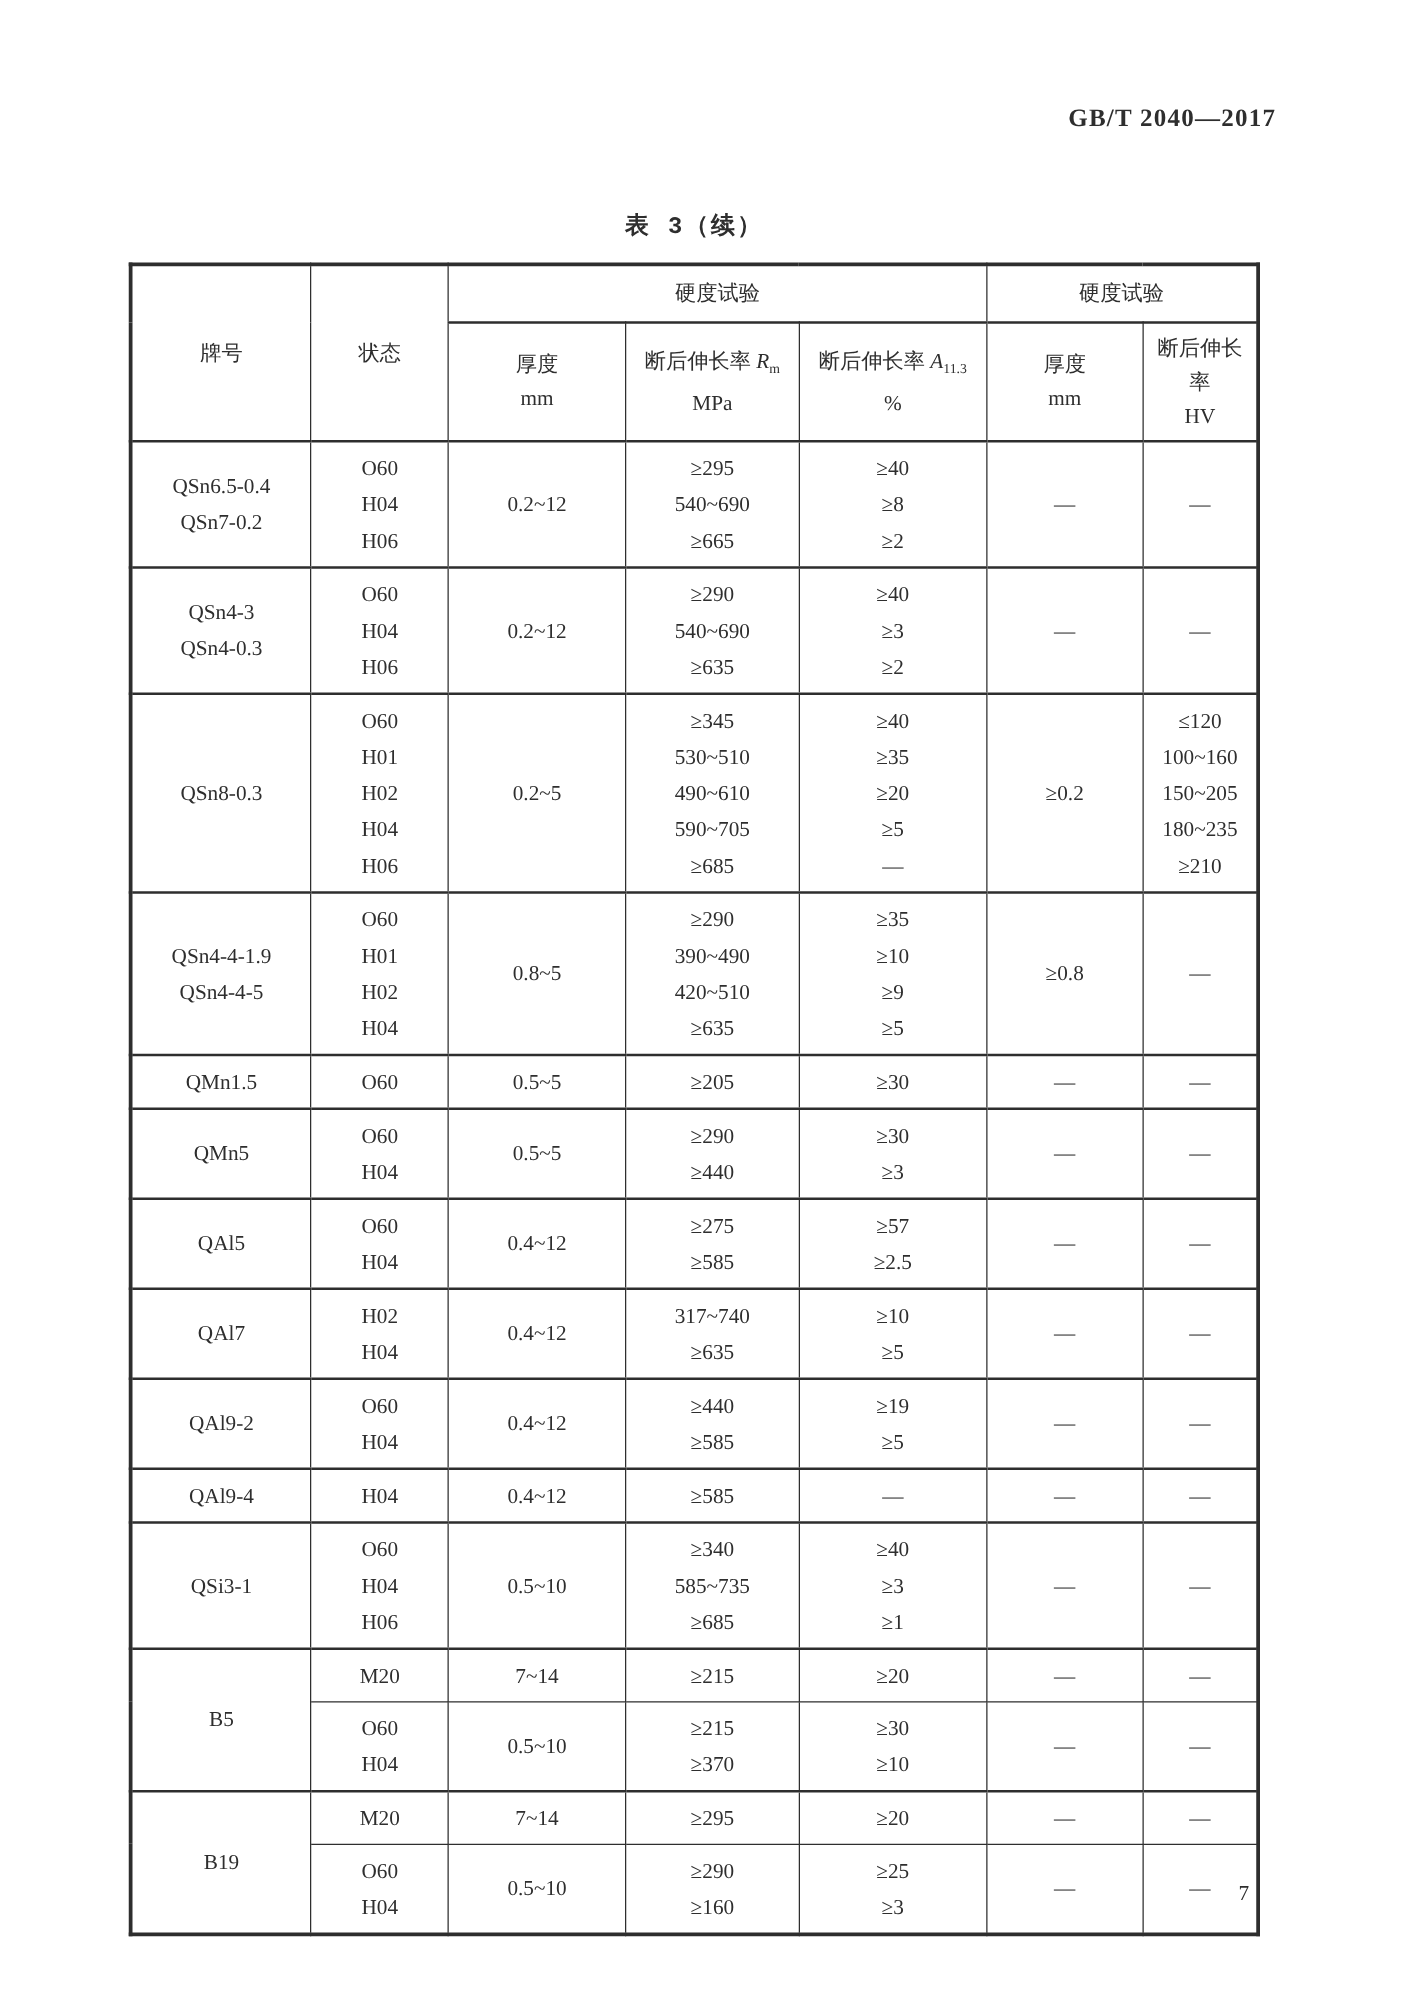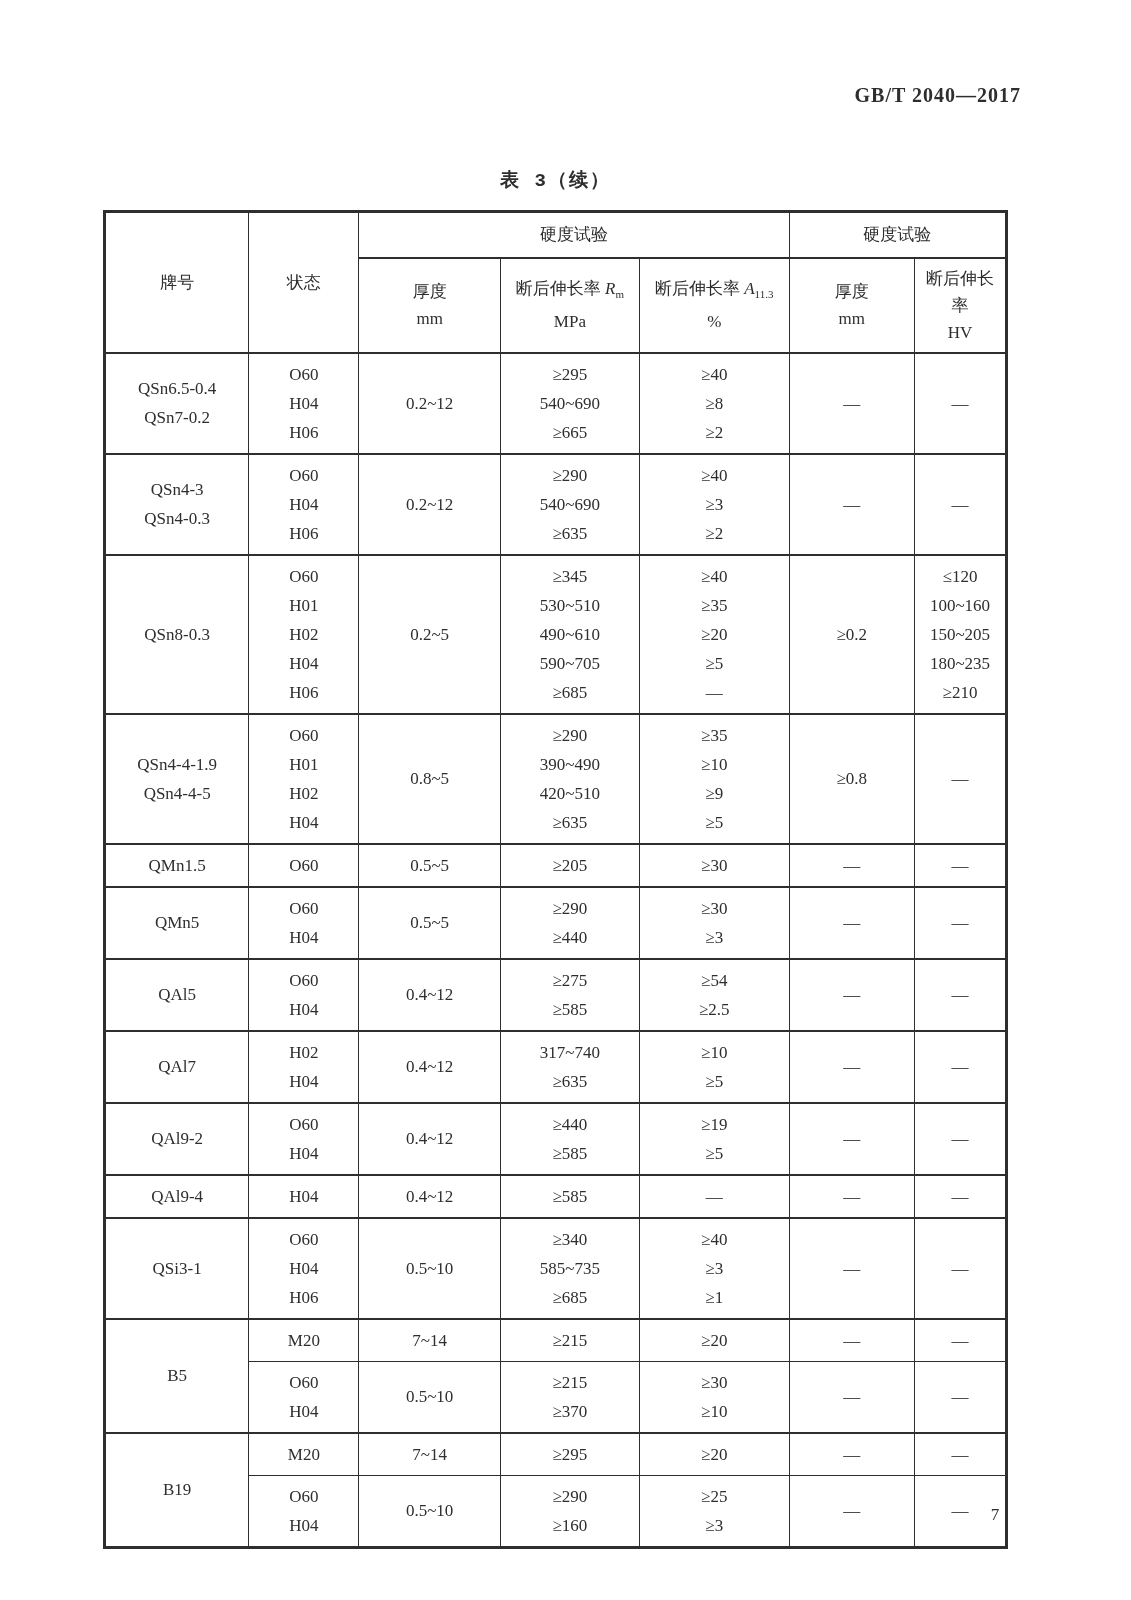"≥54" div.line { text: 54 -> 57 }
